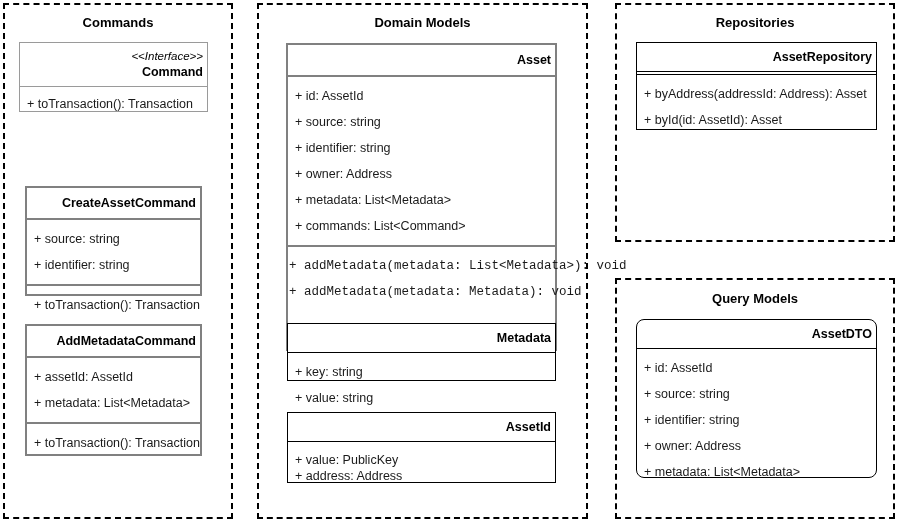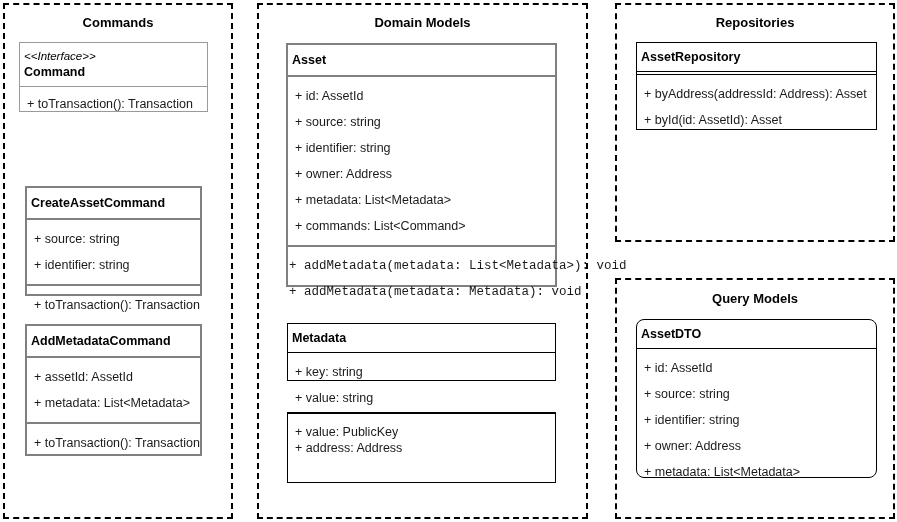"<<Interface>>" .uml-header { text-align: left -> right }
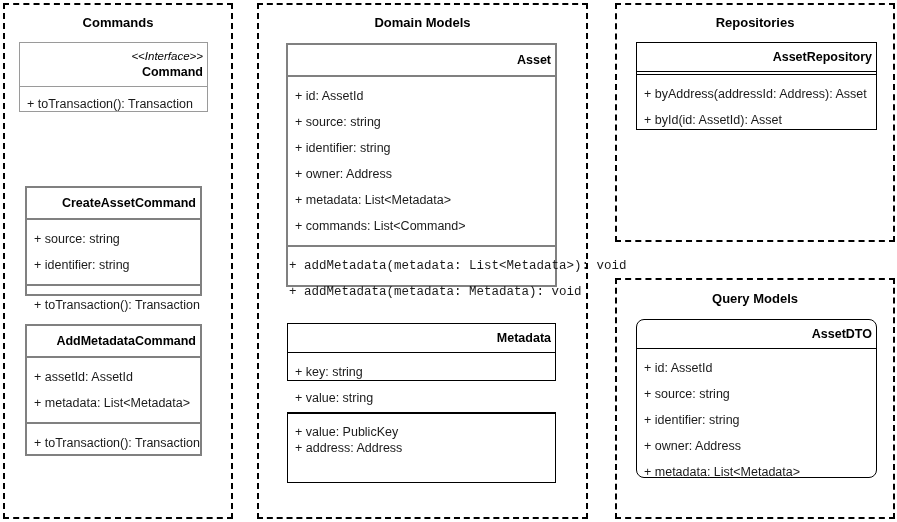"Asset" div.uml-class { height: 244px -> 308px }
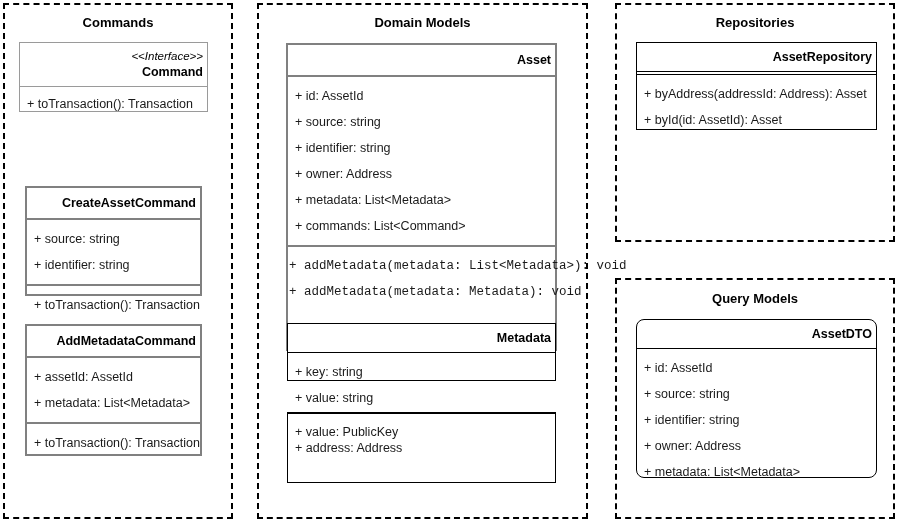"AssetId" div.uml-header { html: none -> <div> <span>AssetId</span> </div> }
